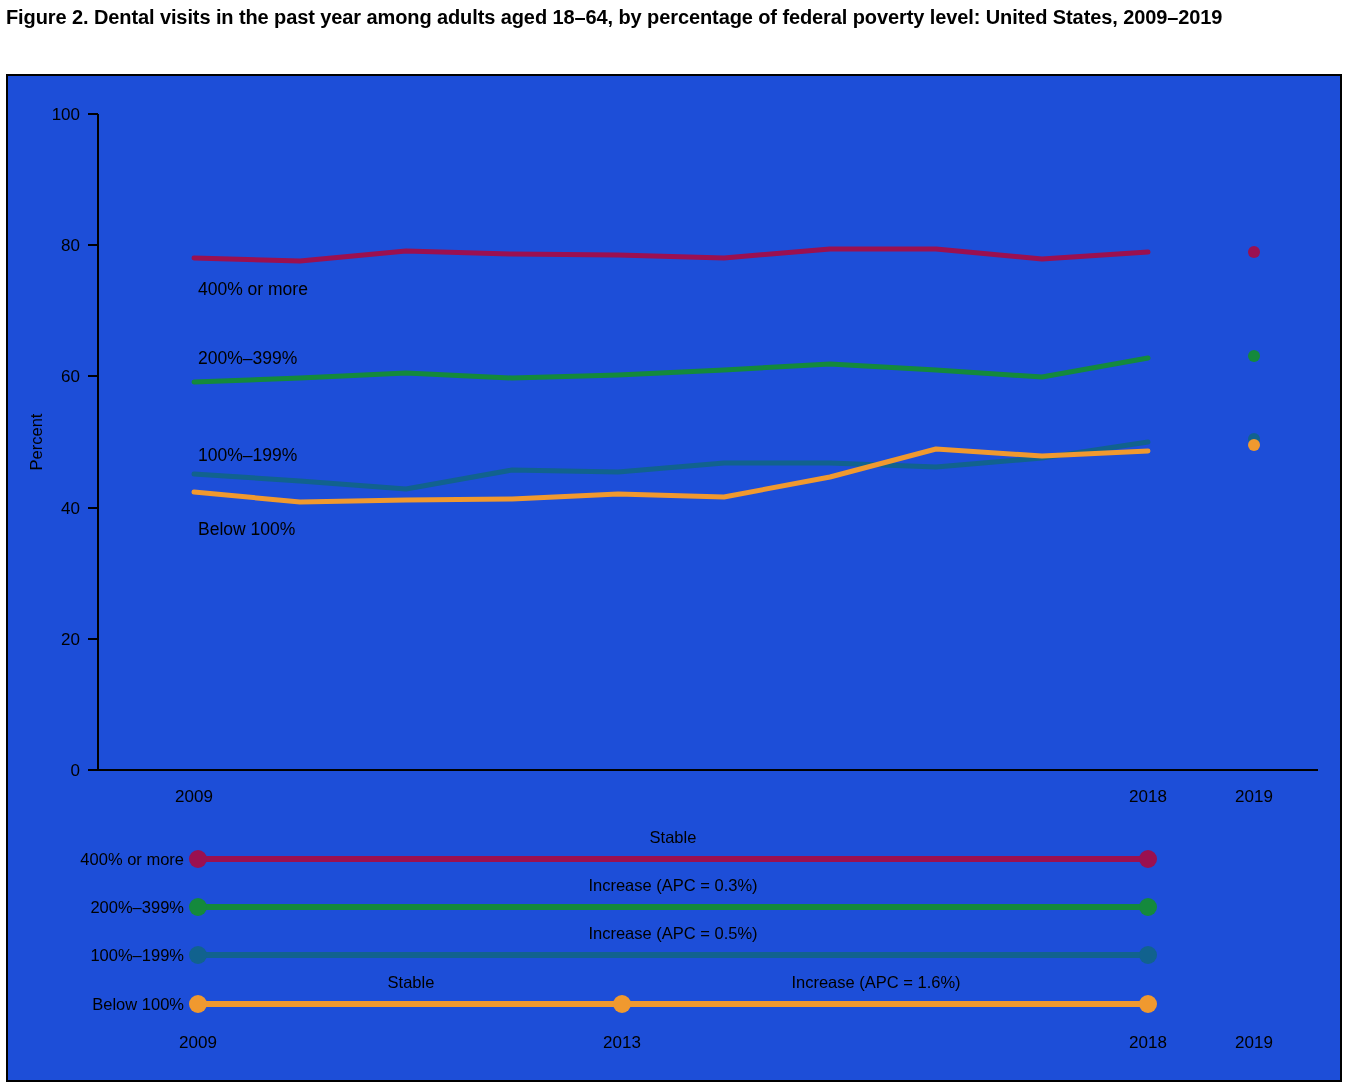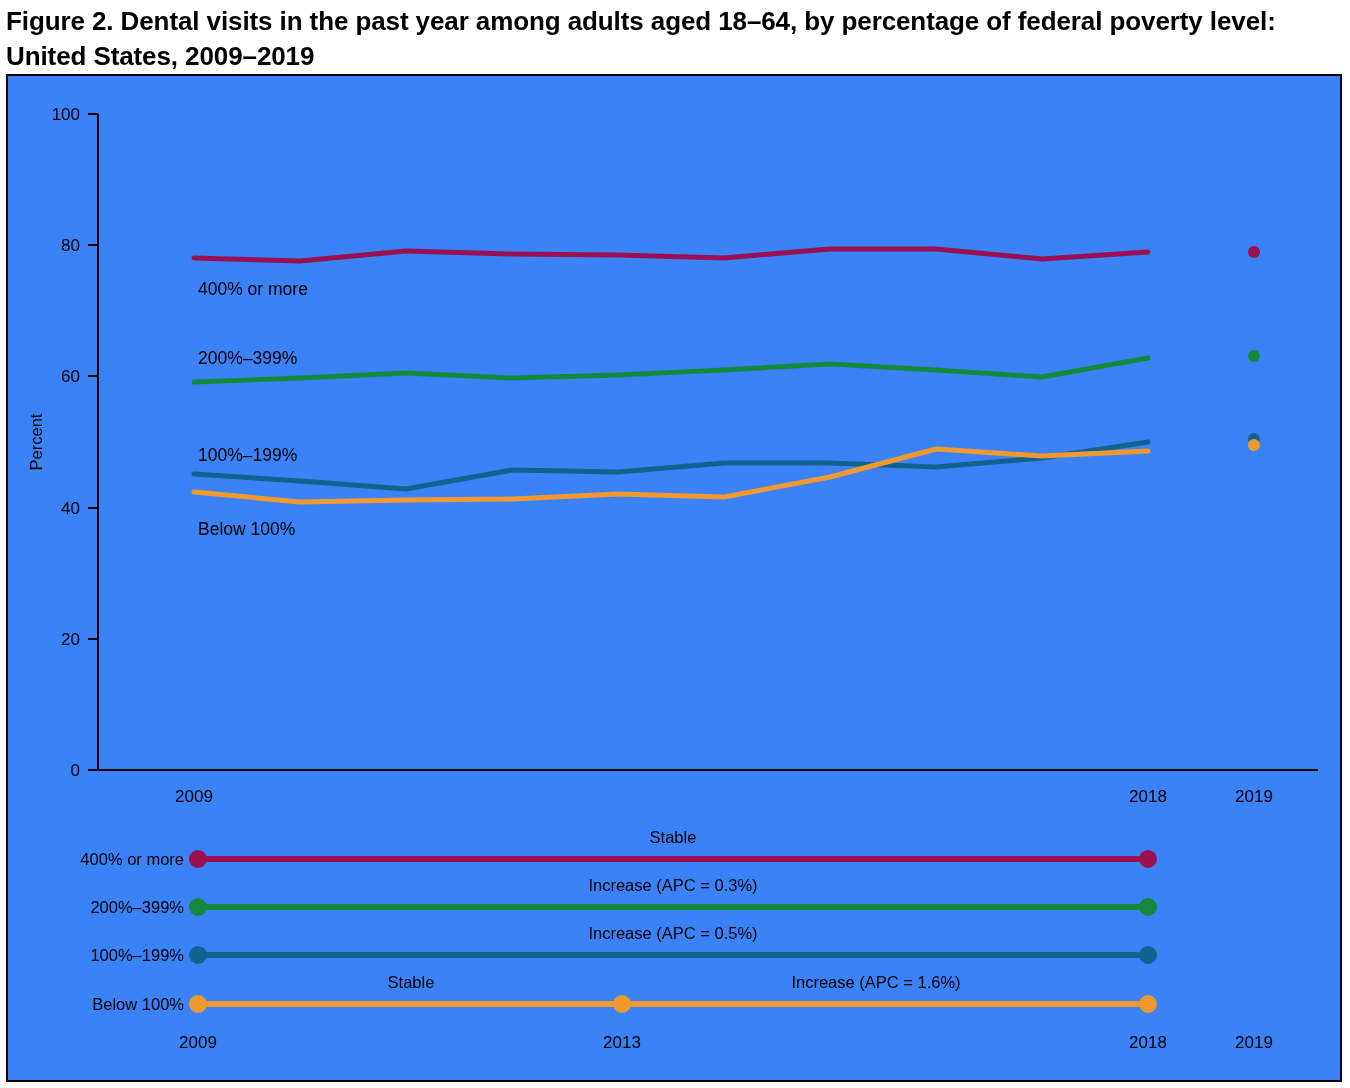"Figure 2. Dental visits in" #figure-title { font-size: 26px -> 20px }
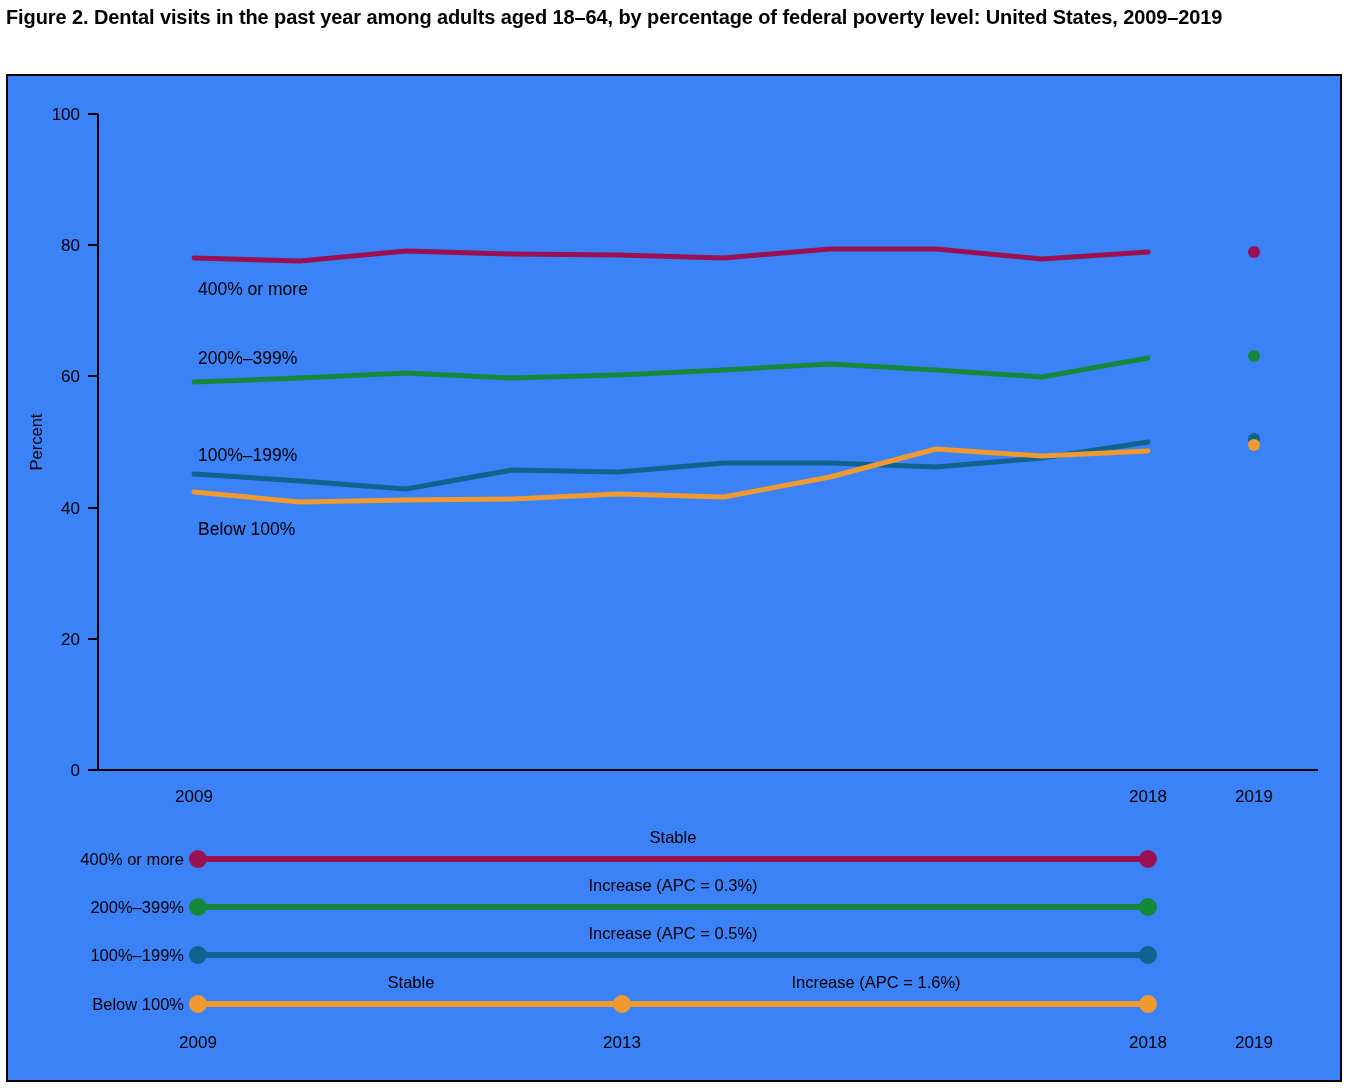"100" #chart-frame { background: #3b82f6 -> #1d4ed8 }
